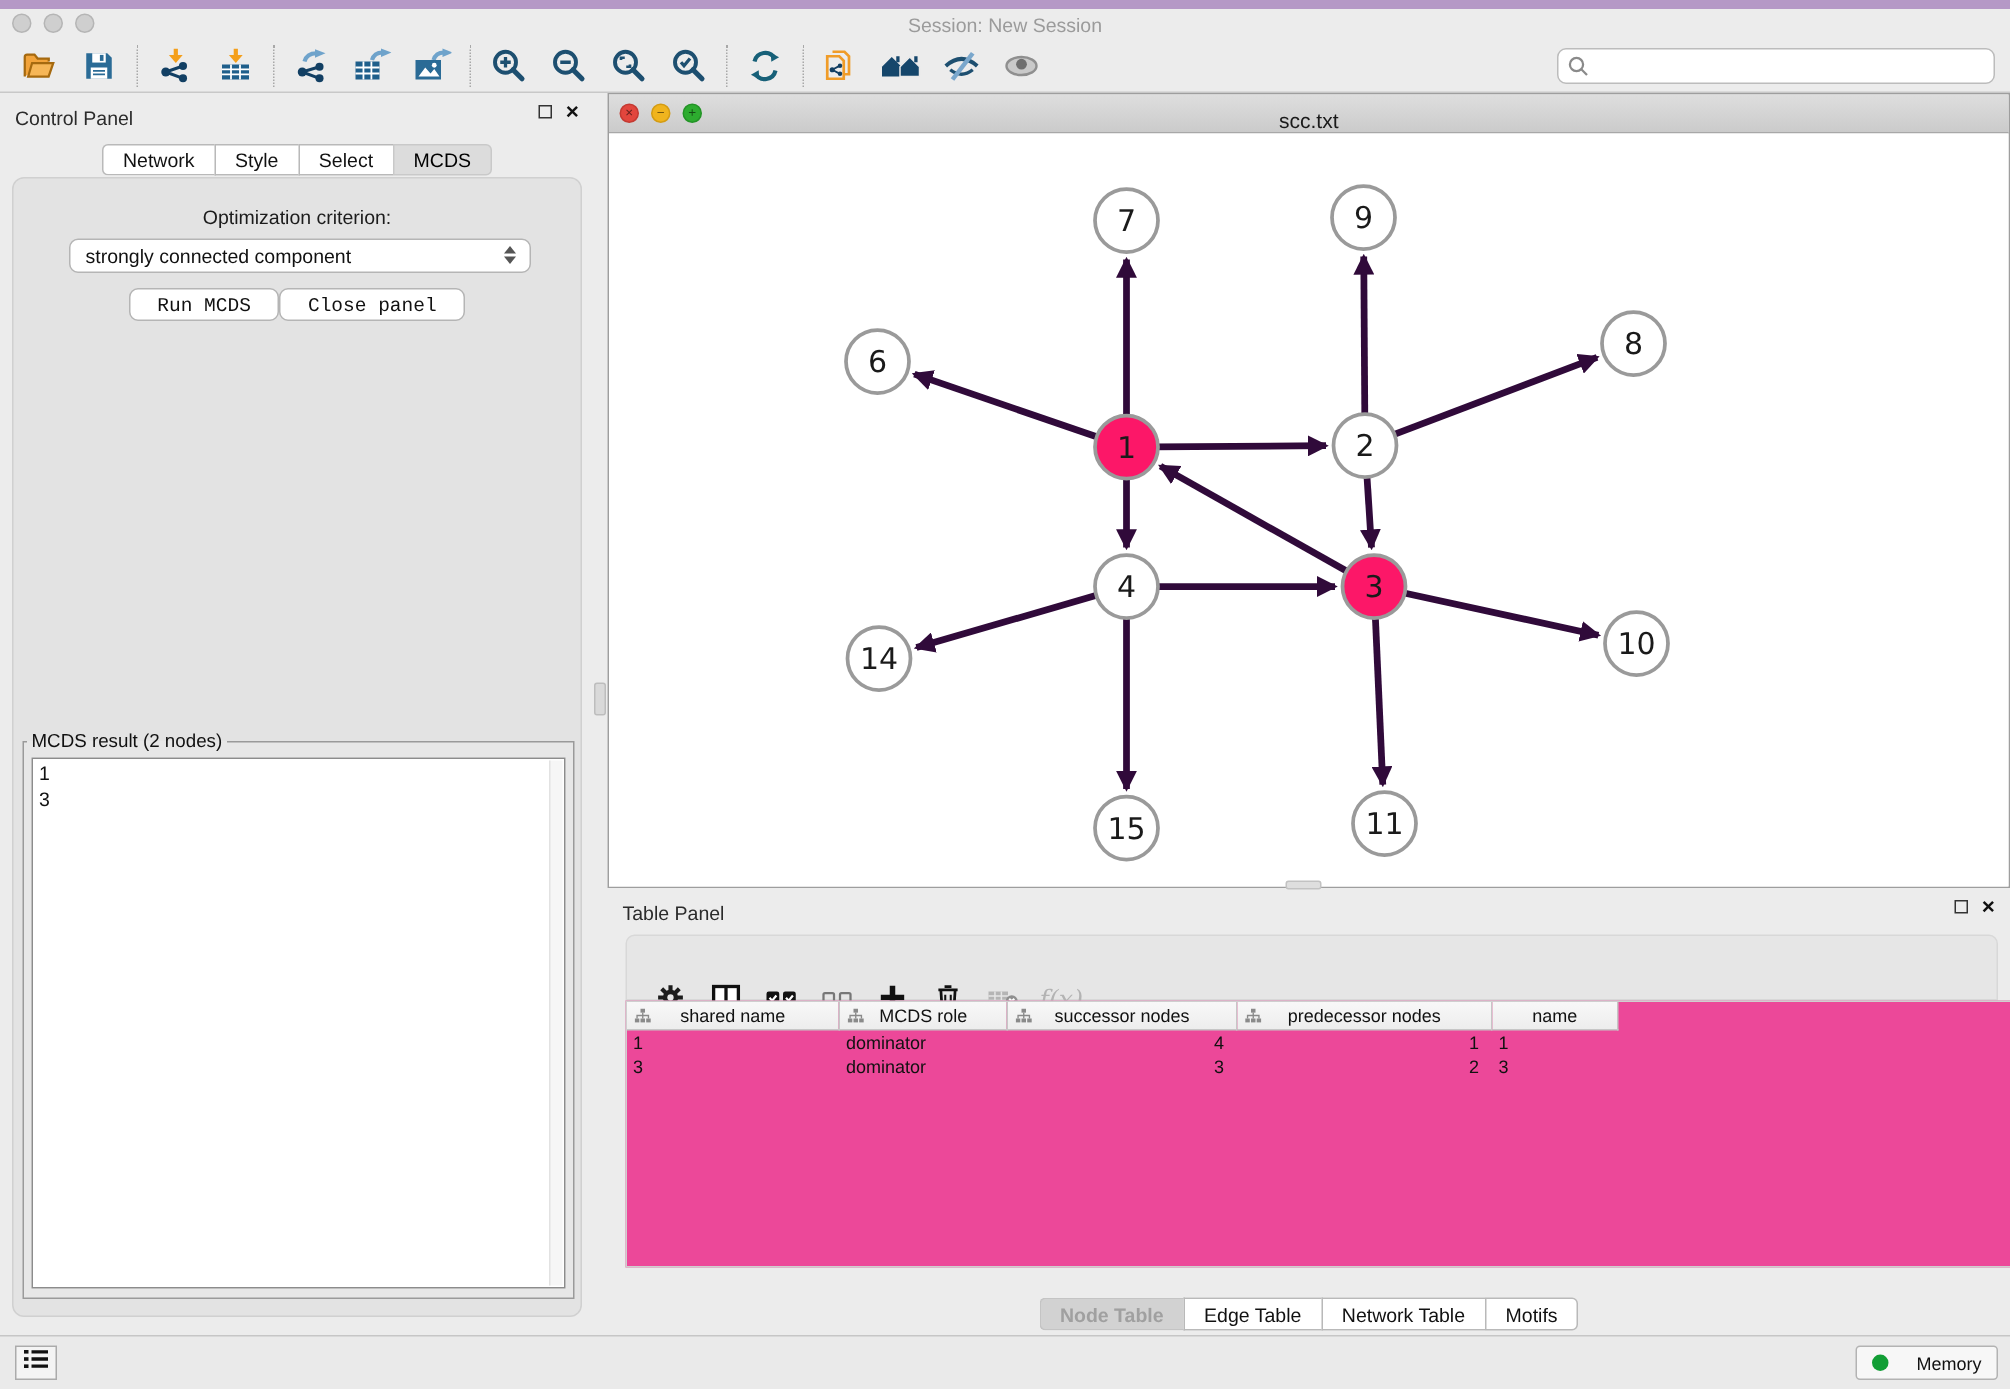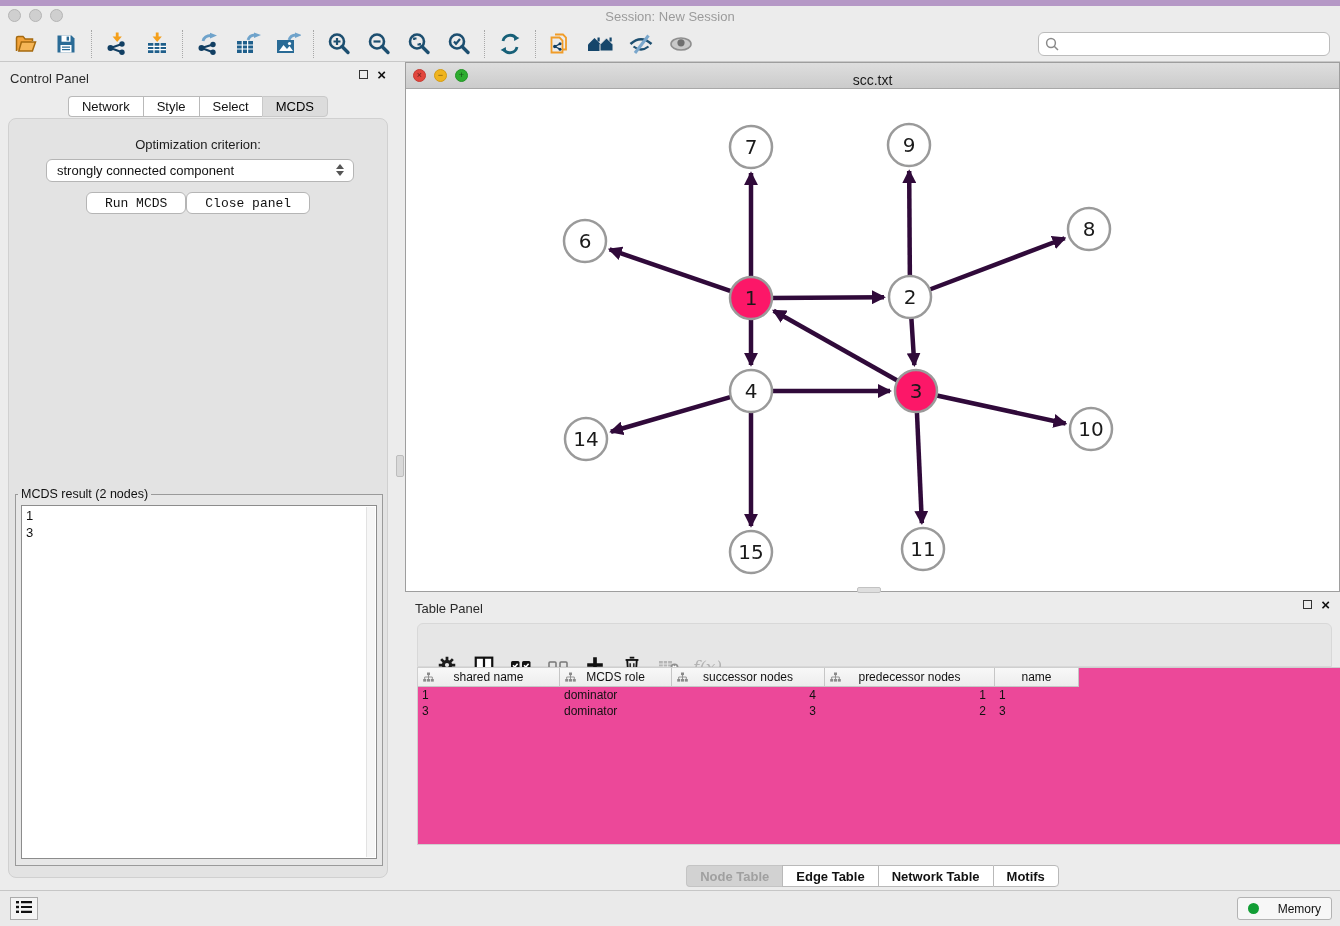"Edge Table" .tp-tab { font-weight: bold -> normal }
